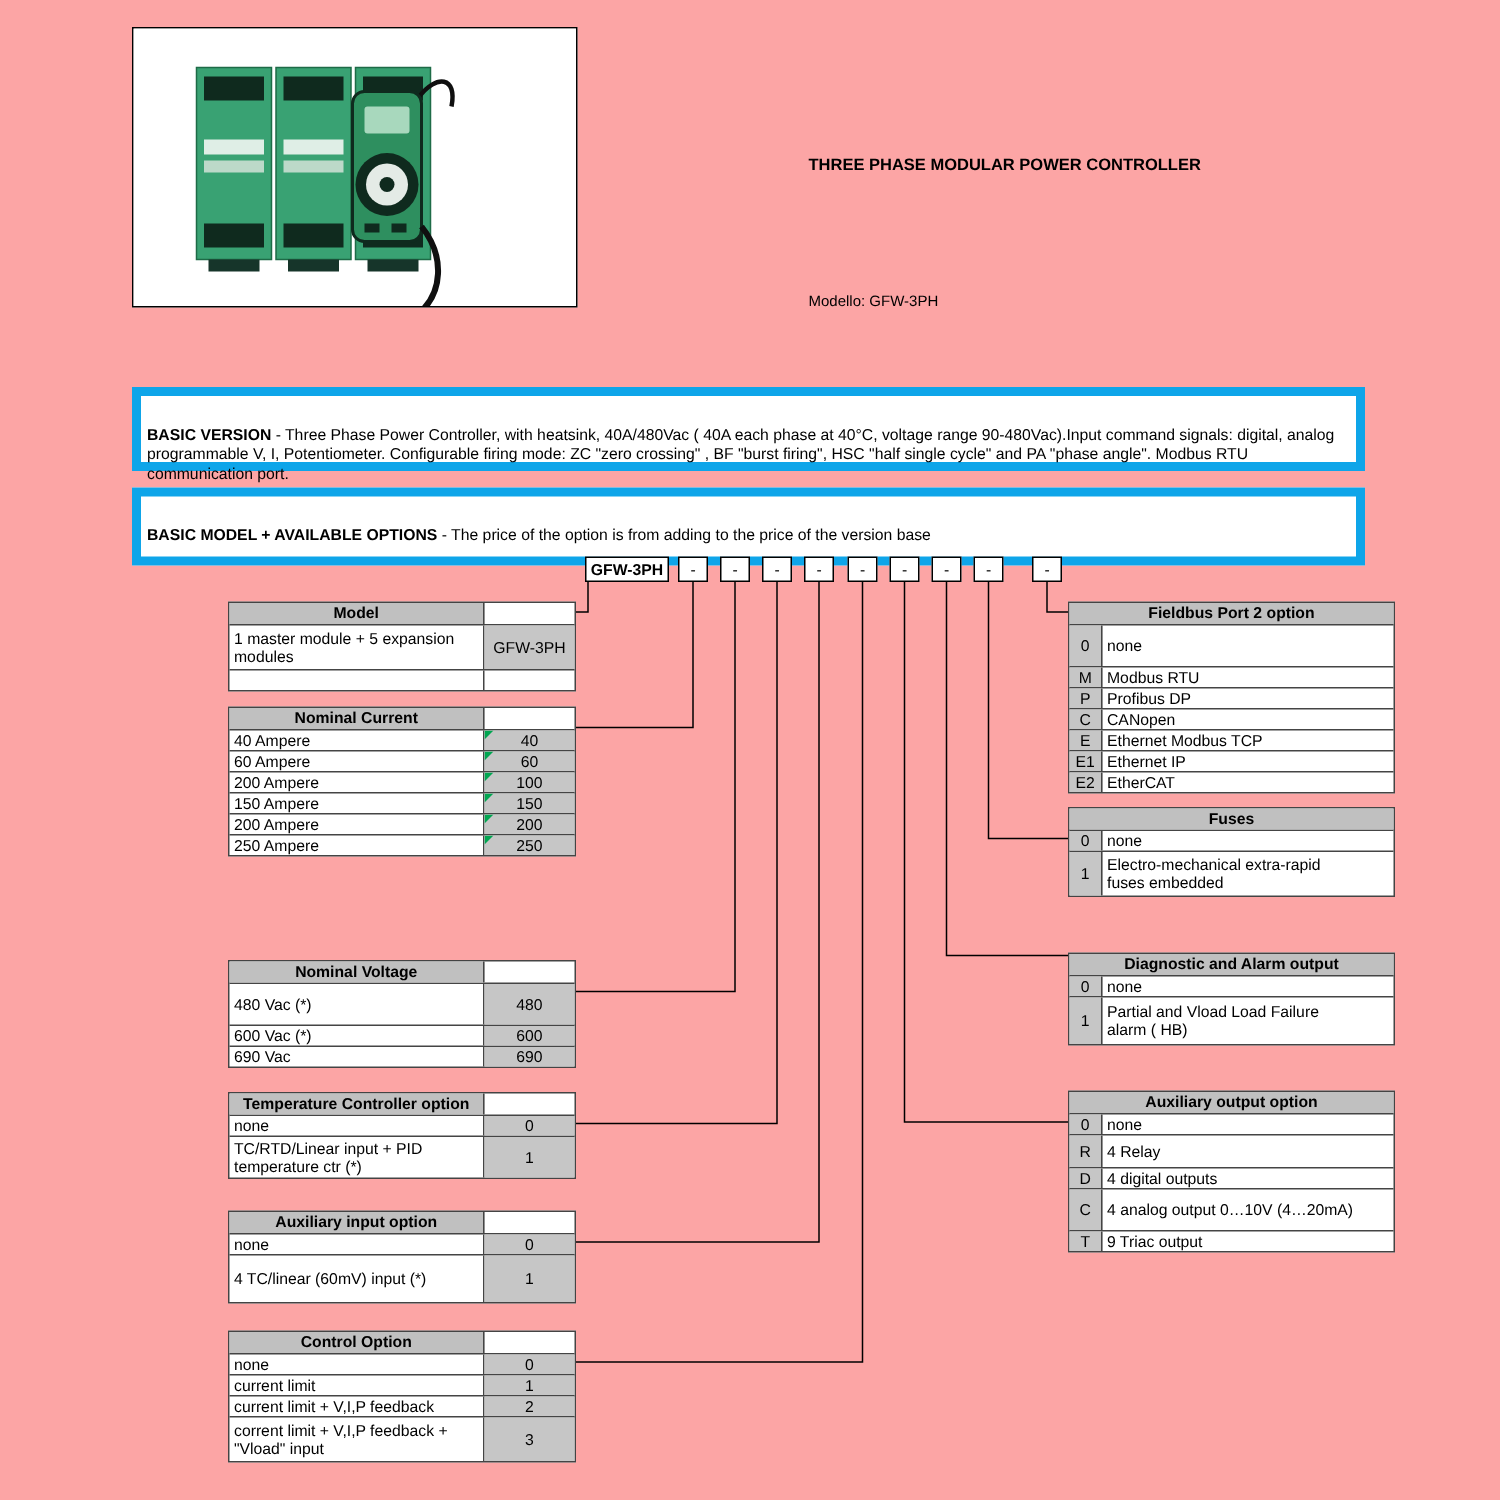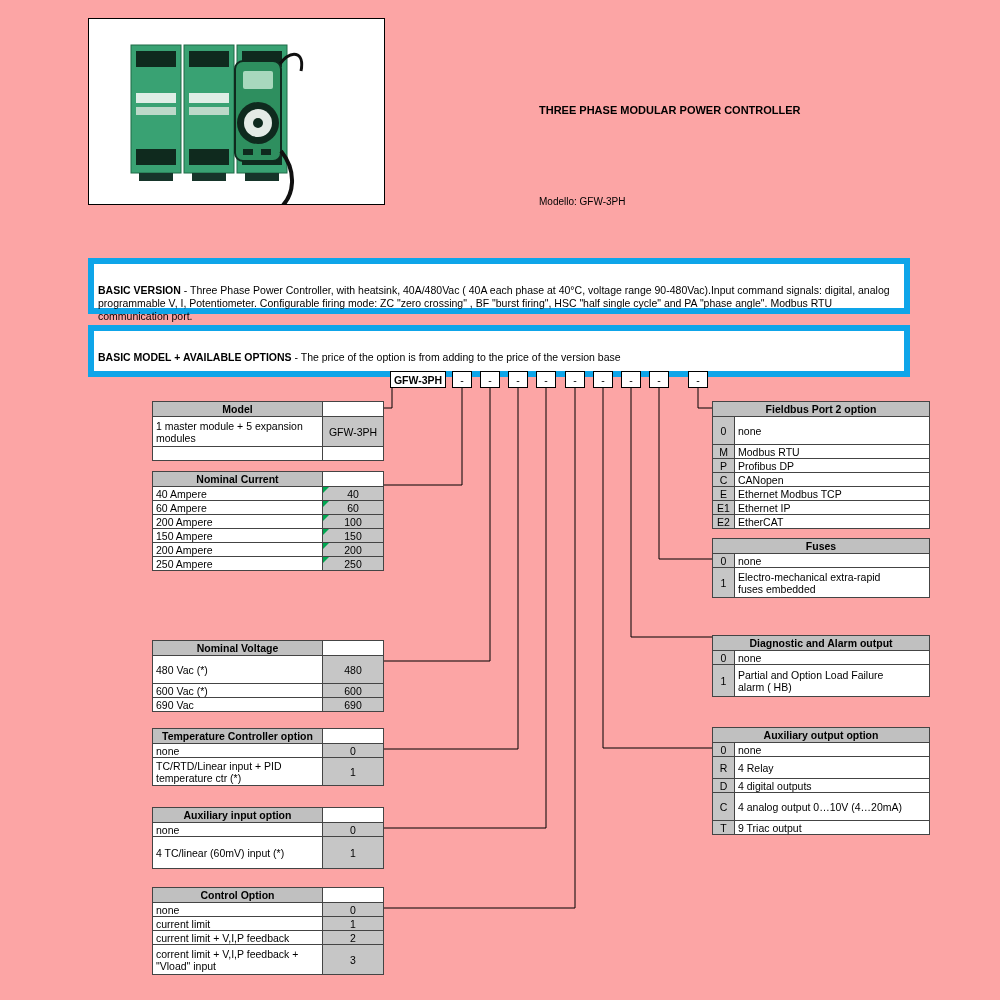"Partial and Option Load Failure" div.cell { text: Option -> Vload }
